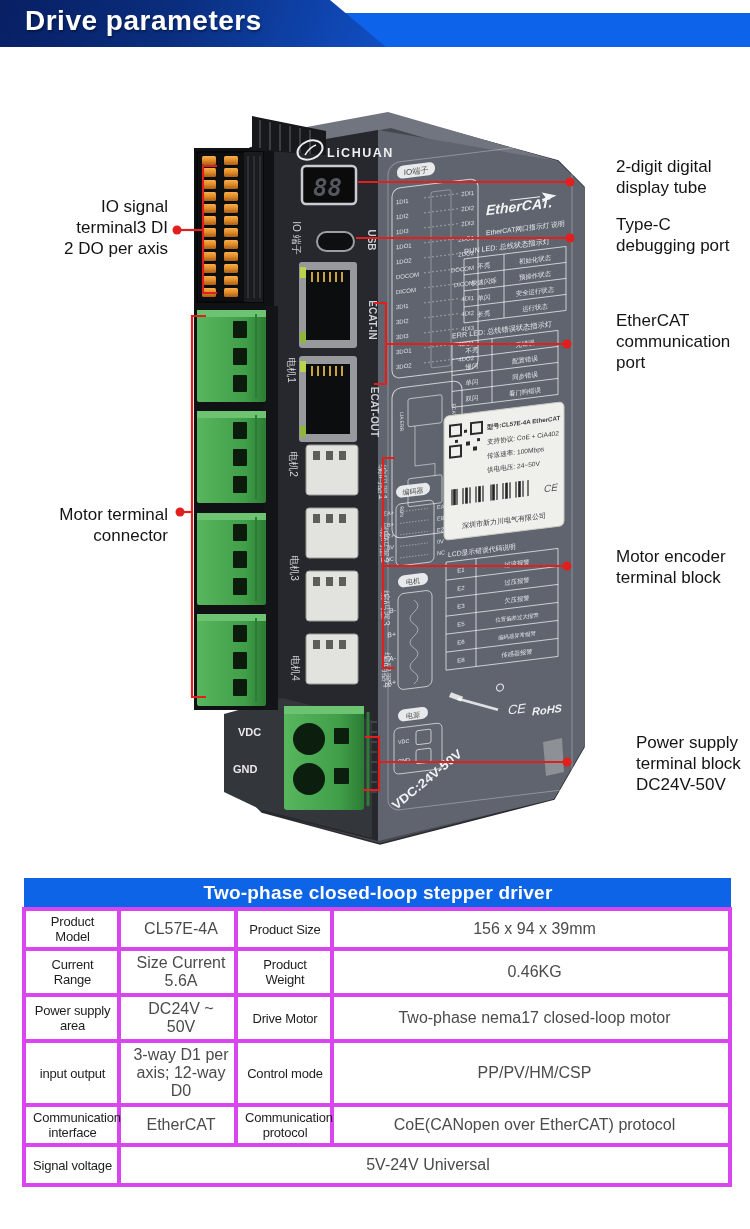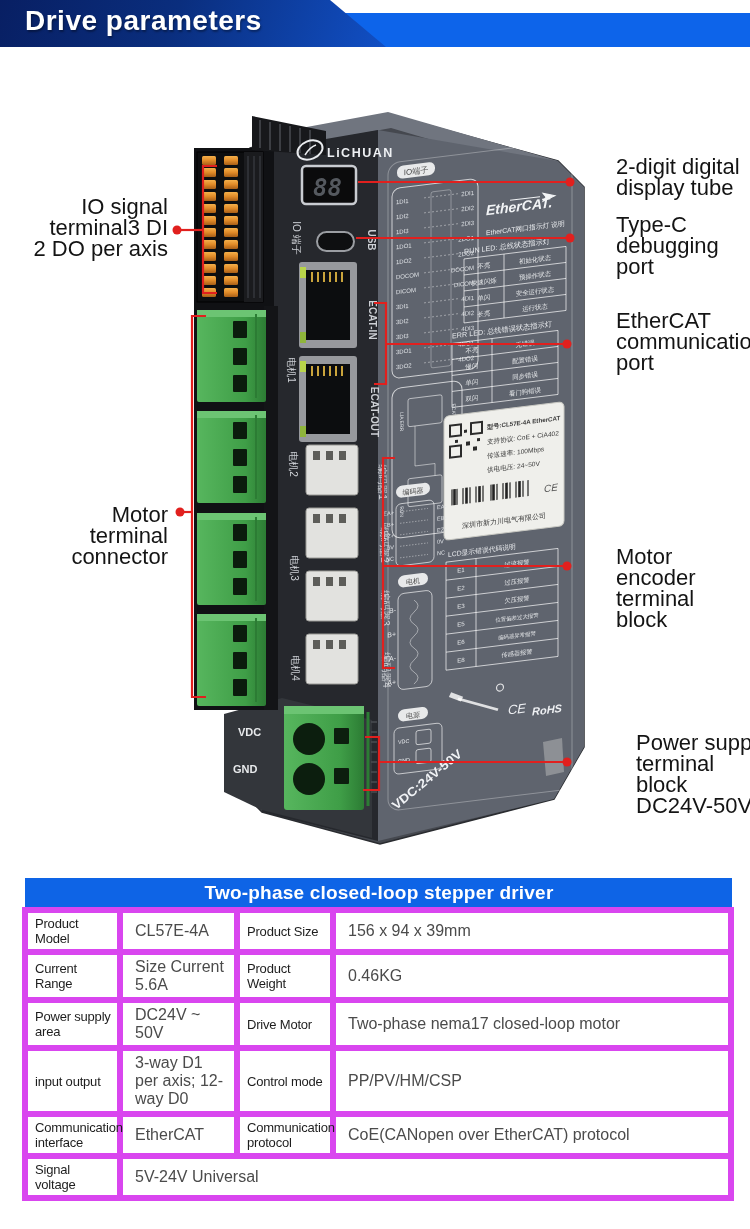"2-digit digital" .callout { font-size: 22px -> 17px }
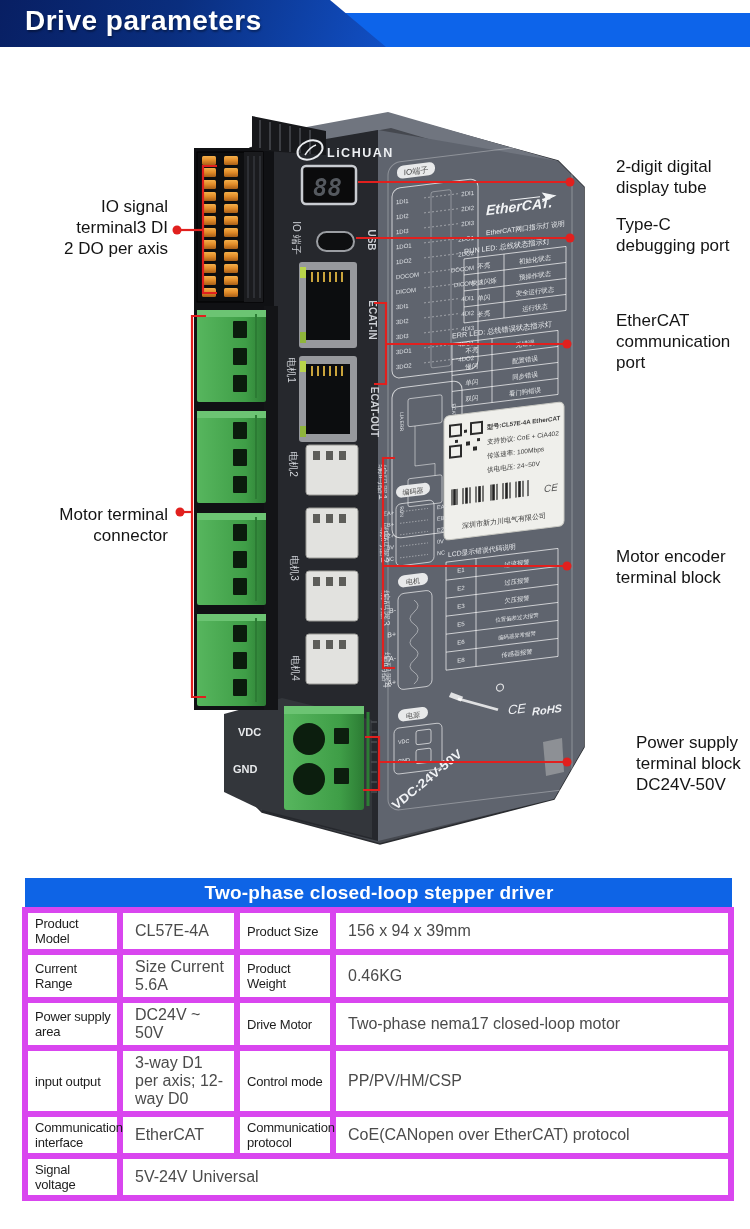"Product Model" table.spec td { border: 6px solid #d946ef -> 4px solid #d946ef; text-align: none -> center }
